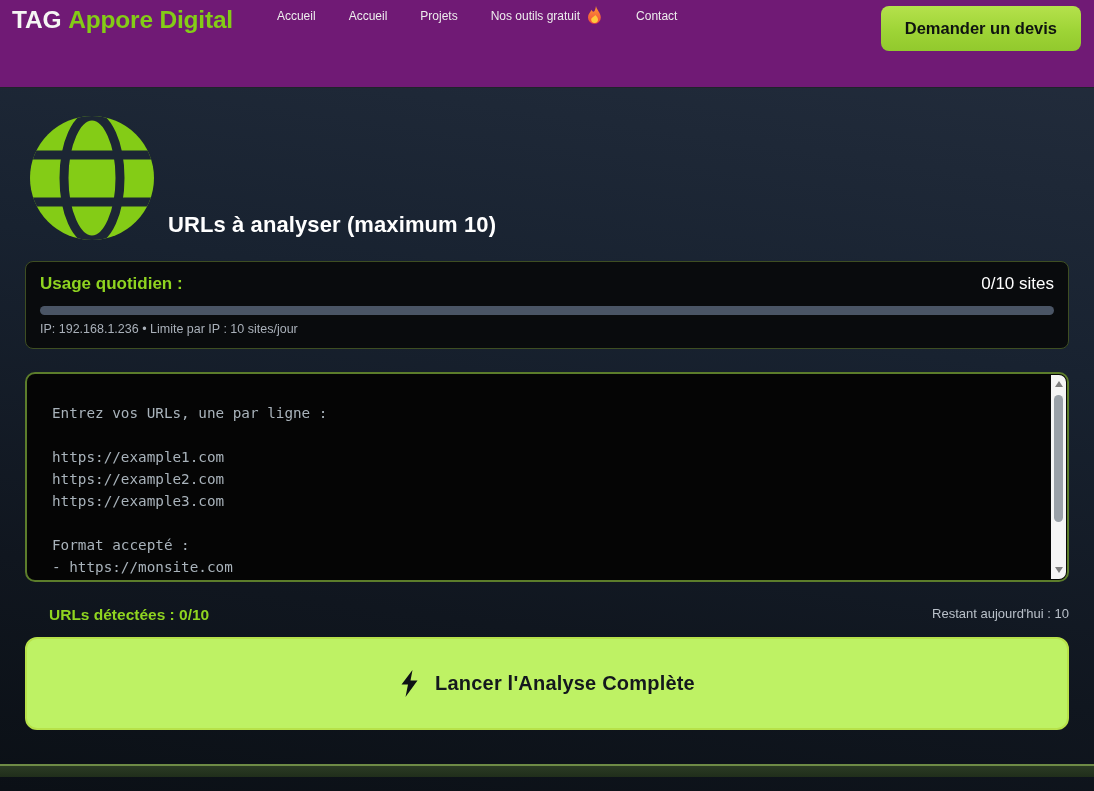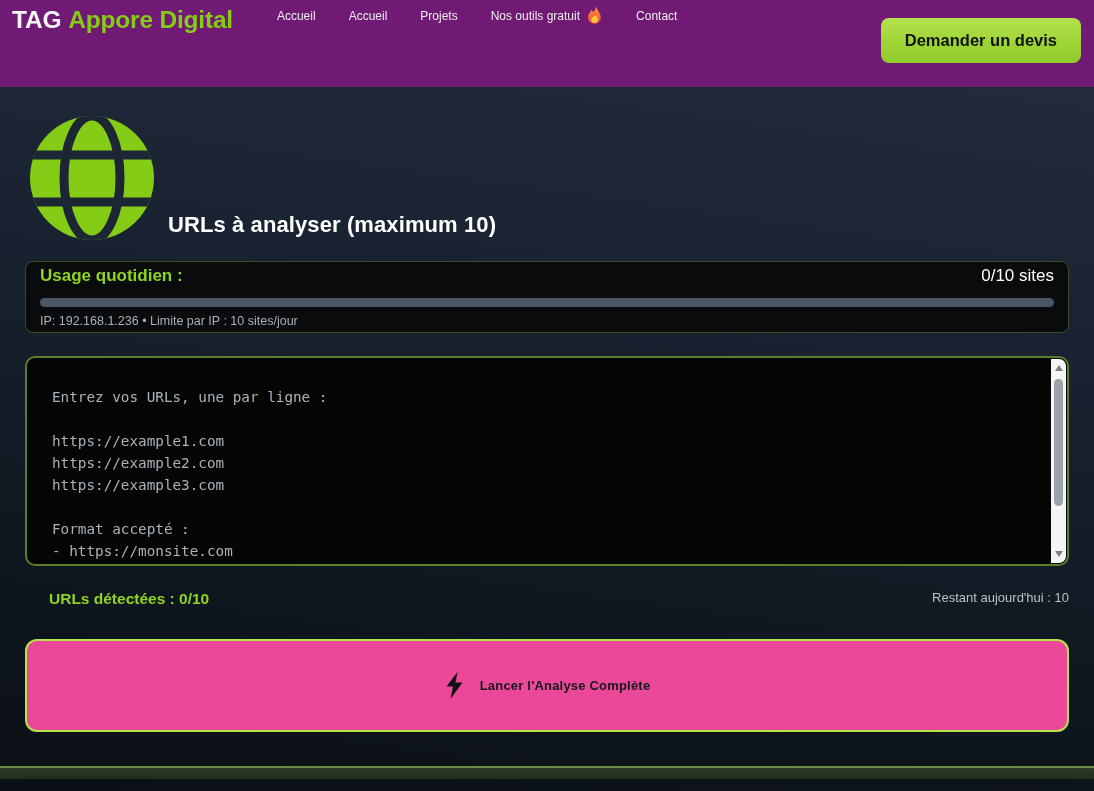"Demander un devis" .cta { margin-top: 12px -> none }
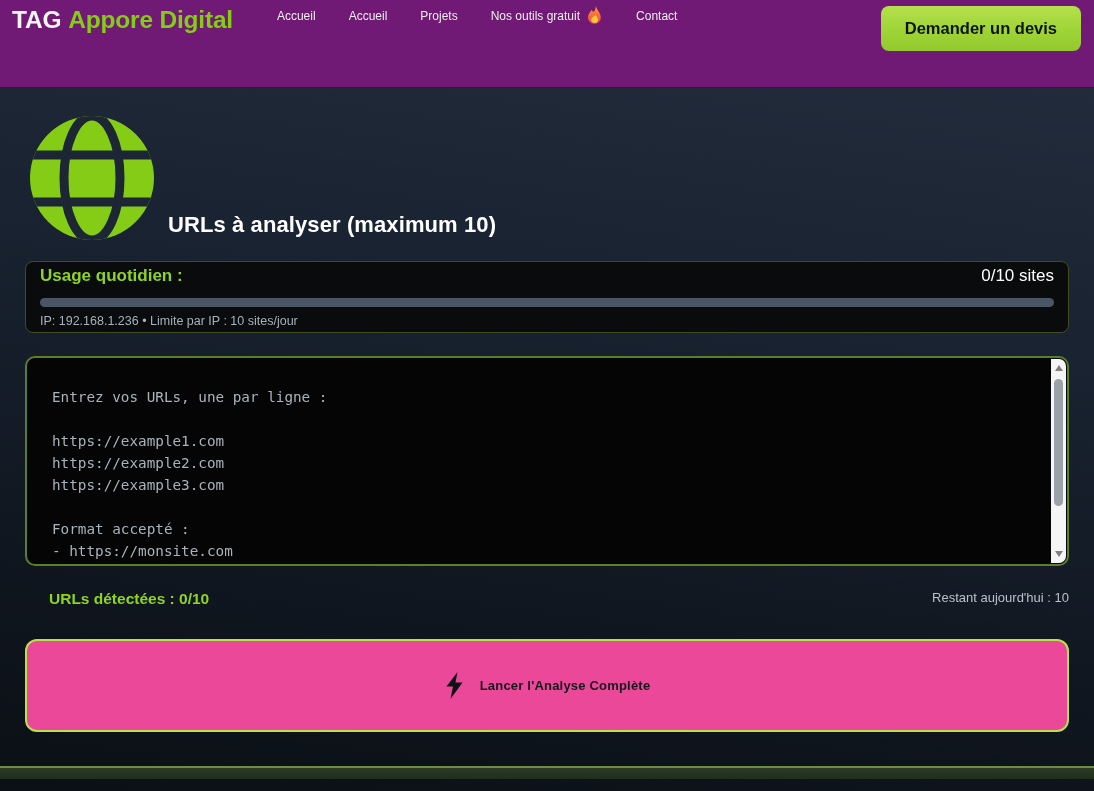"Usage quotidien :" .usage-card { padding: 4px 14px -> 12px 14px }
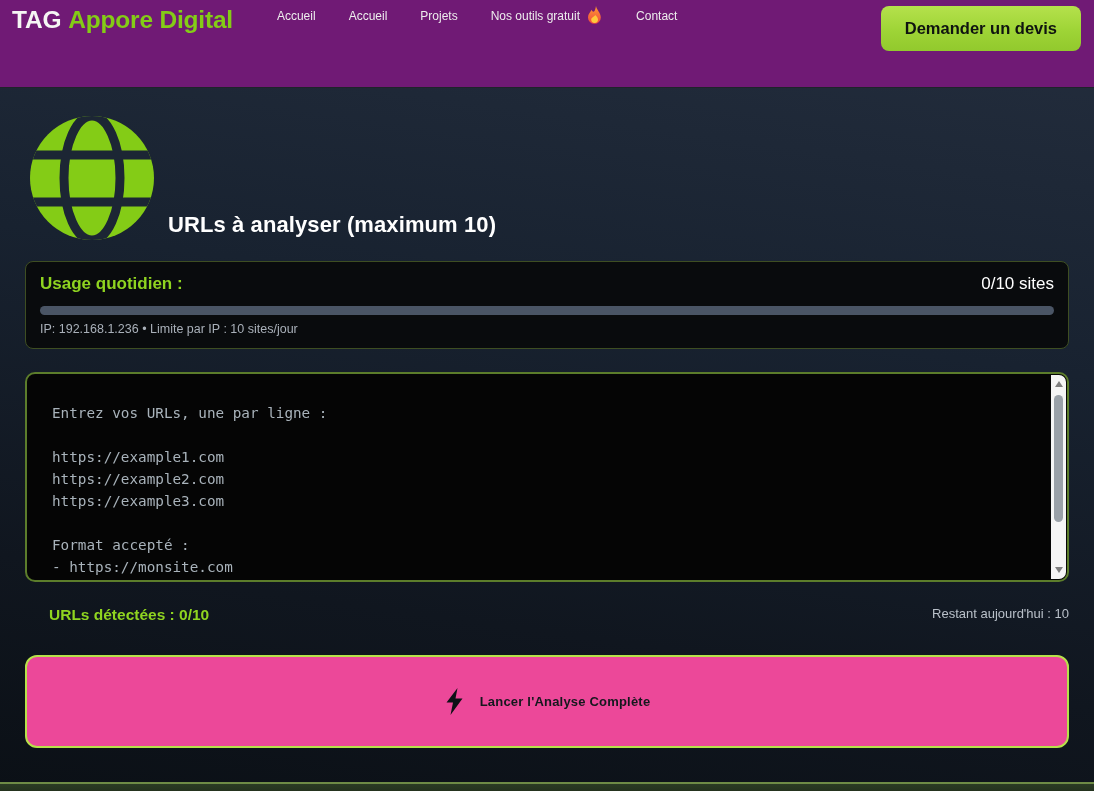"Lancer l'Analyse Complète" .analyze { background: #ec4899 -> #bef264; font-size: 13px -> 20px; margin-top: 31px -> 13px }
